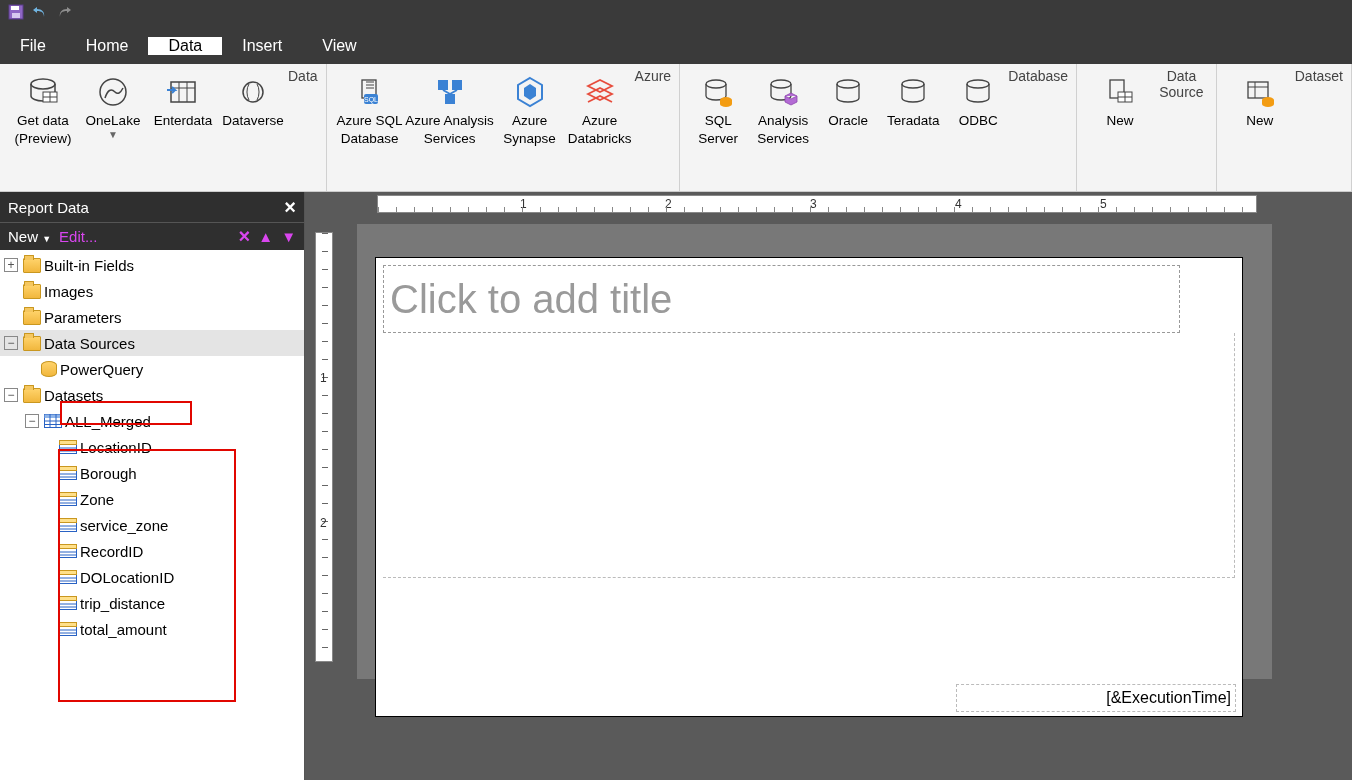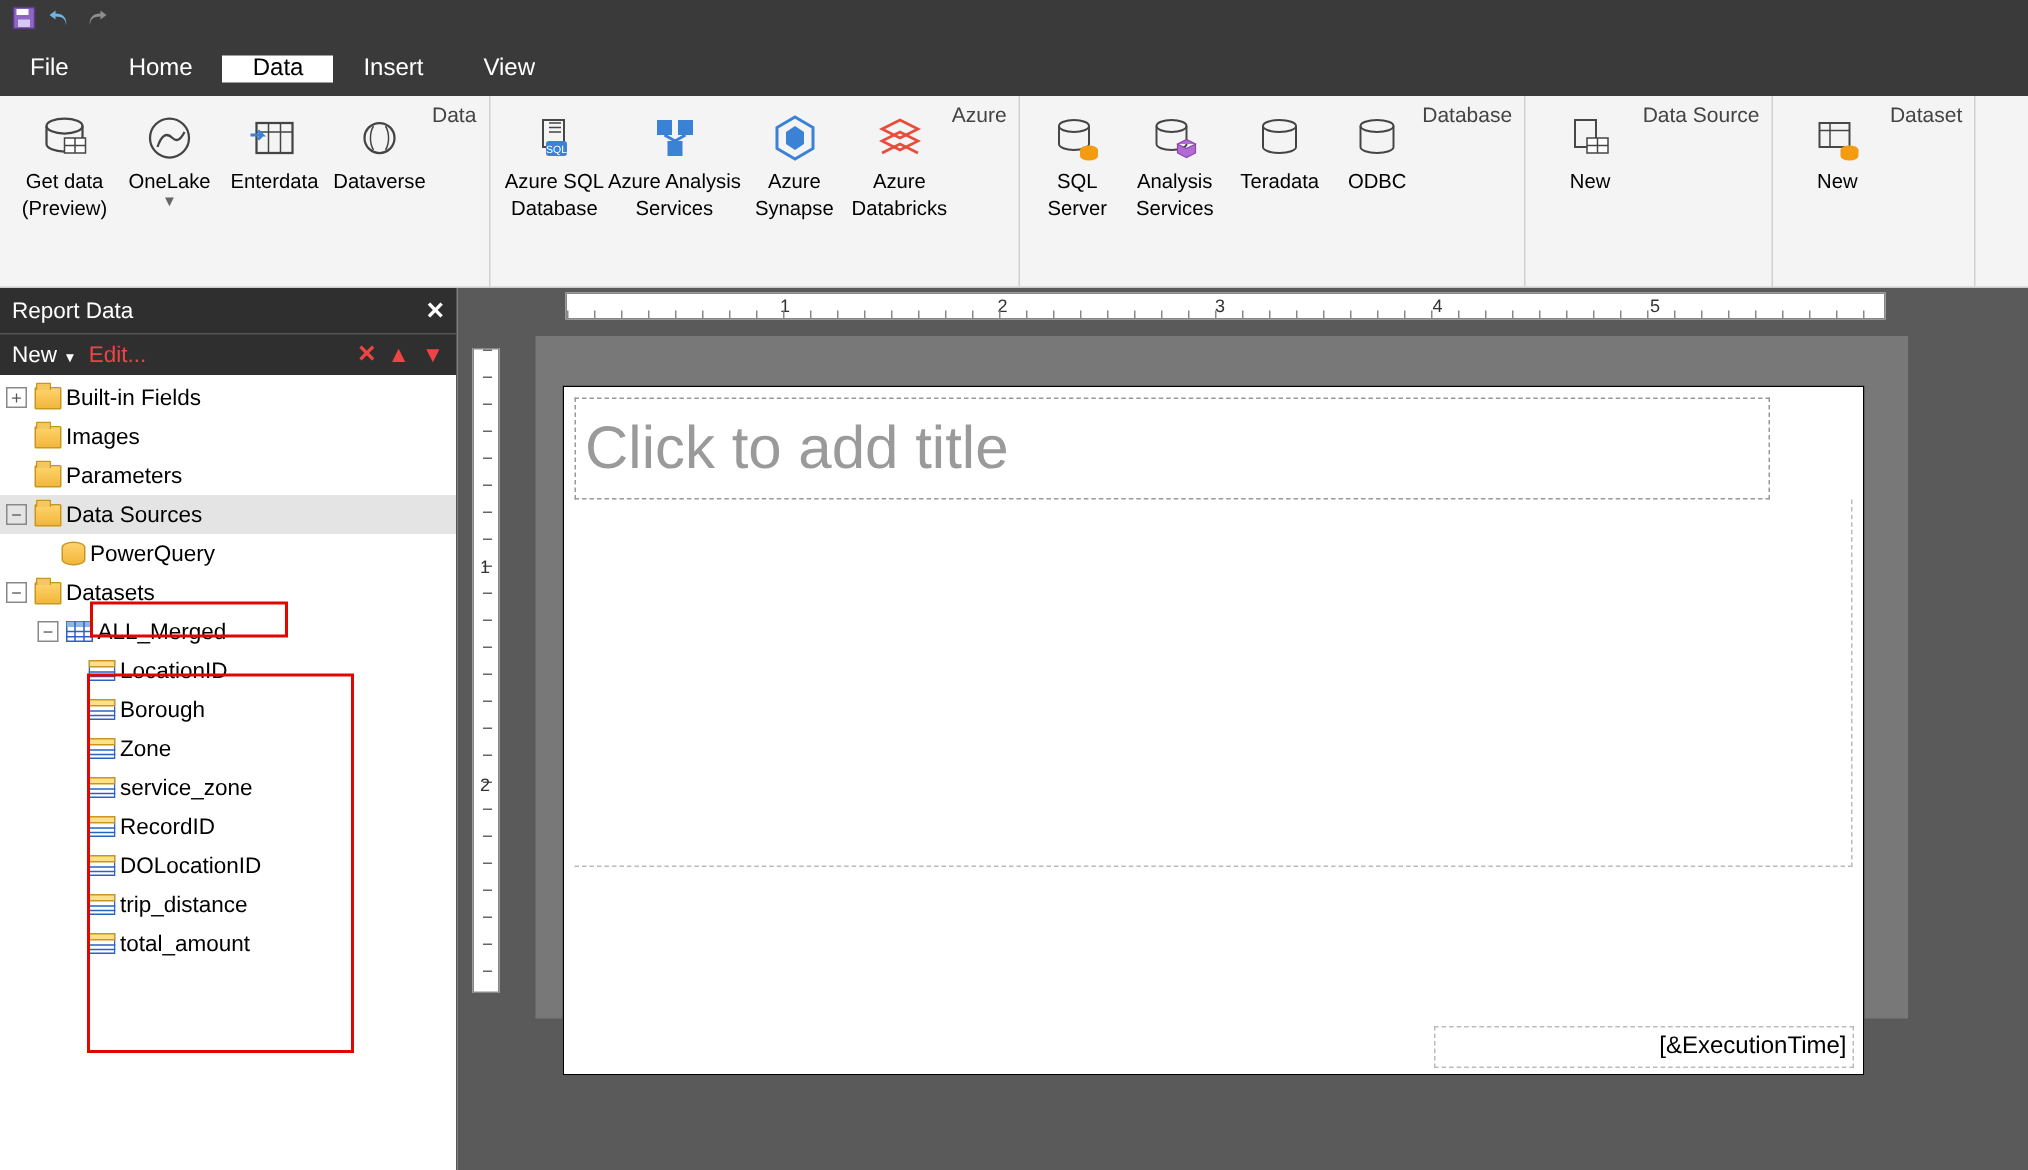"Oracle" div.rbtn { html: none -> <div> <div> <svg> <ellipse></ellipse> <path></path> </svg> </div> <span>Oracle</span> <span>&nbsp;</span> </div> }
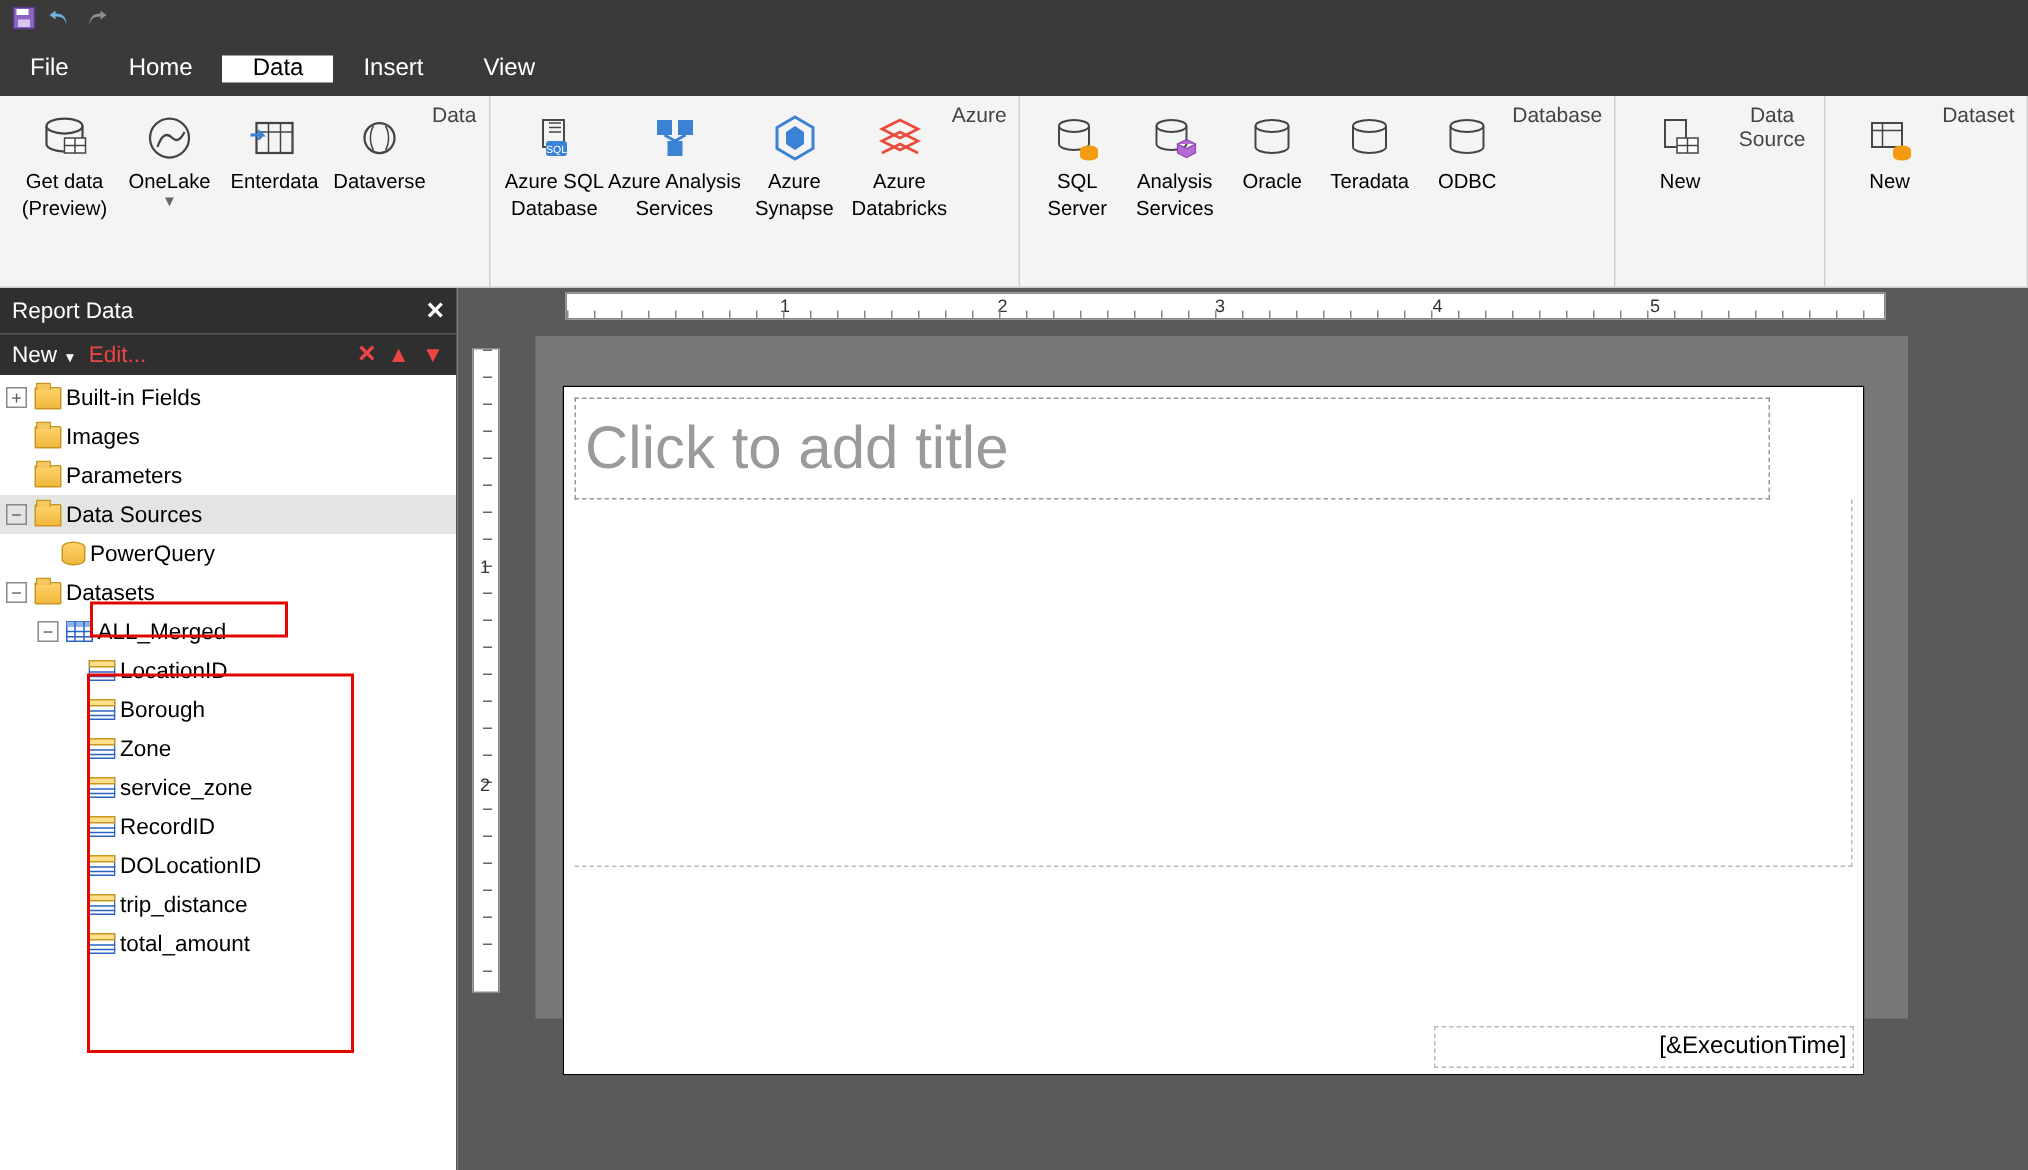"Edit..." .panel-toolbar .dim { color: #ef4444 -> #d946ef }
